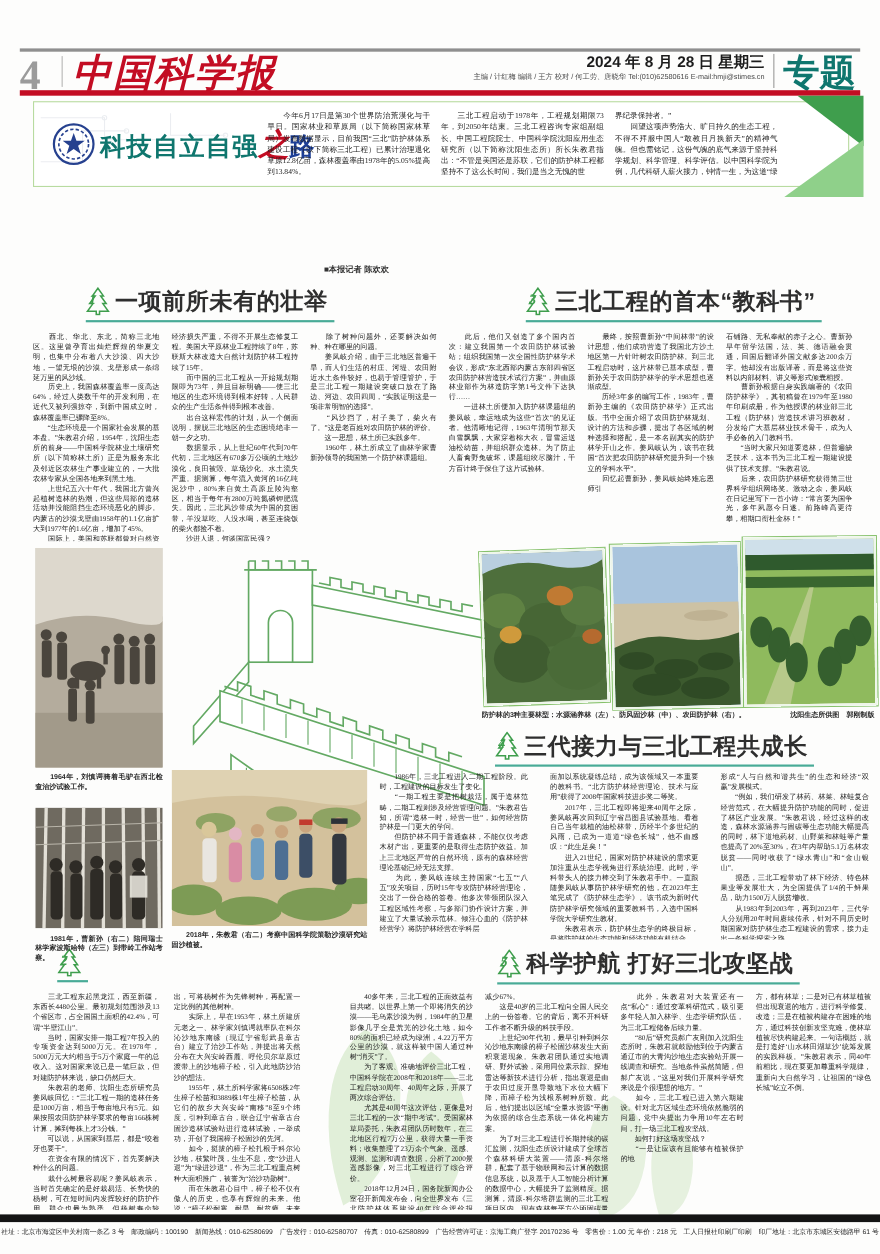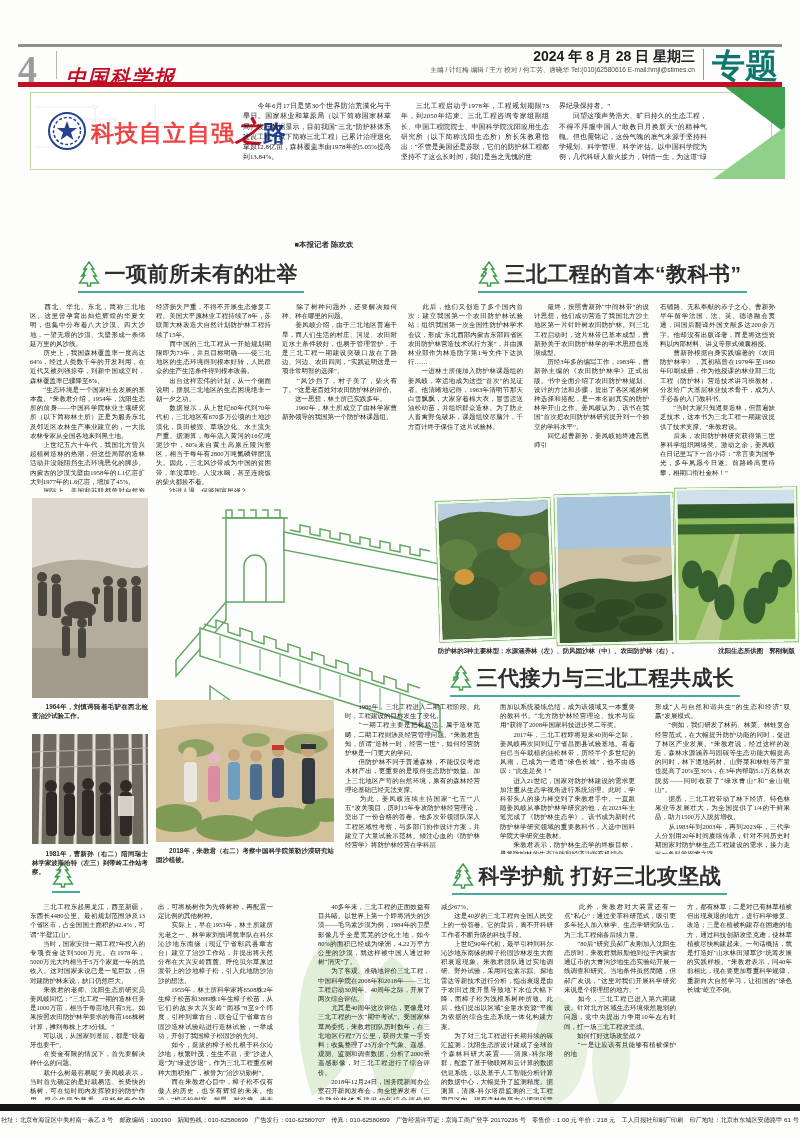"中国科学报" .m-logo { font-size: 20px -> 35px; top: 64px -> 43px }
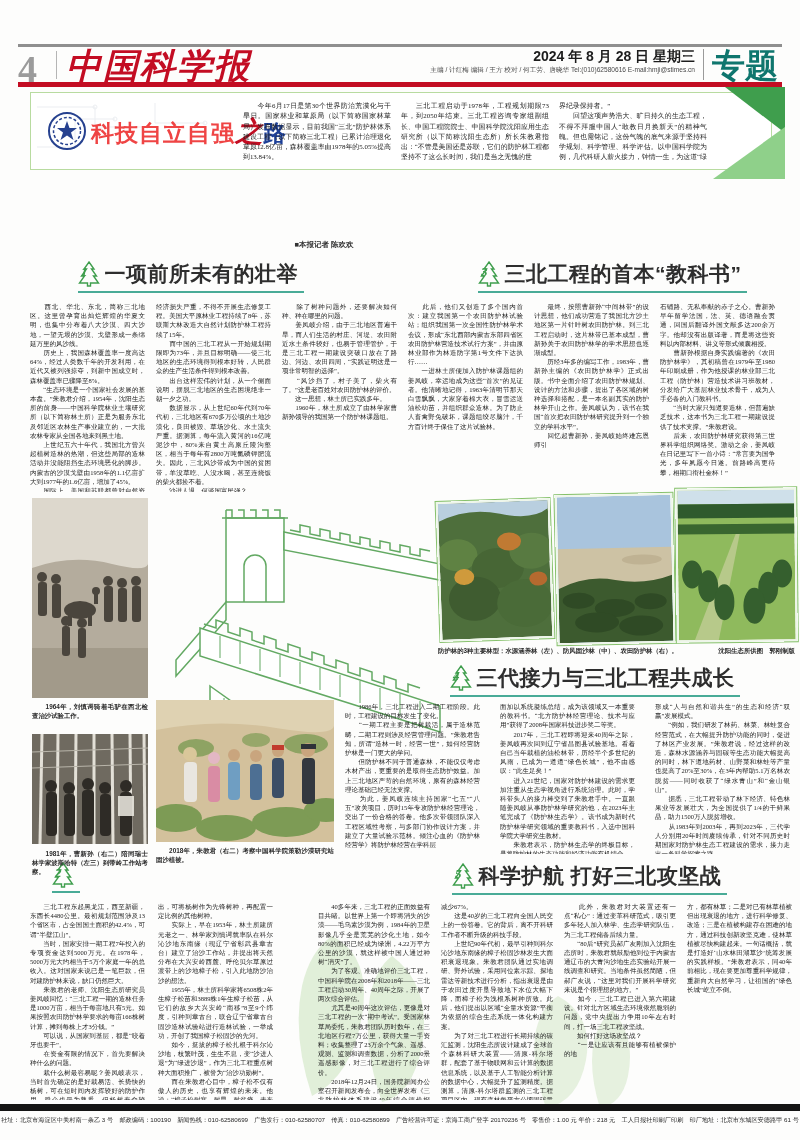"科技自立自强" .b-main { color: #ef4444 -> #0f766e }
